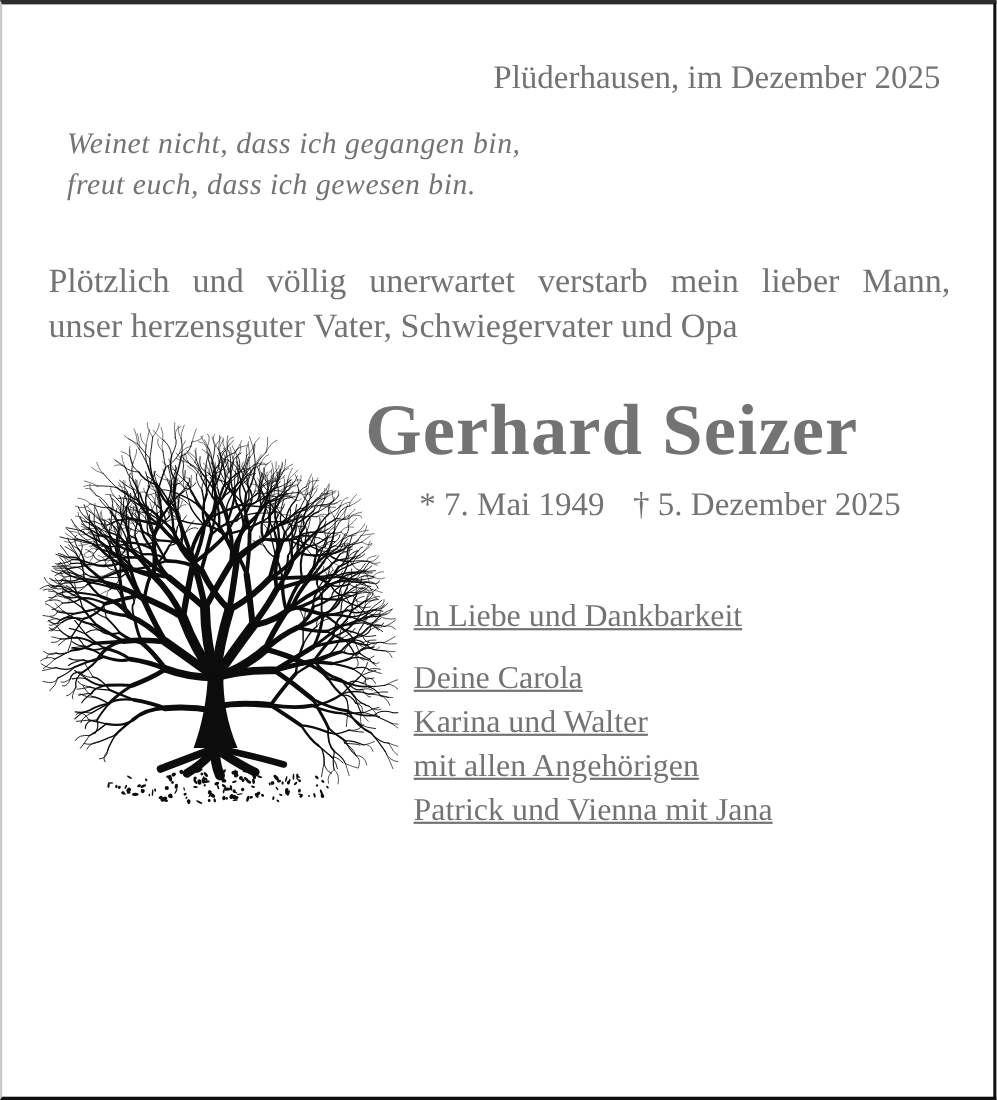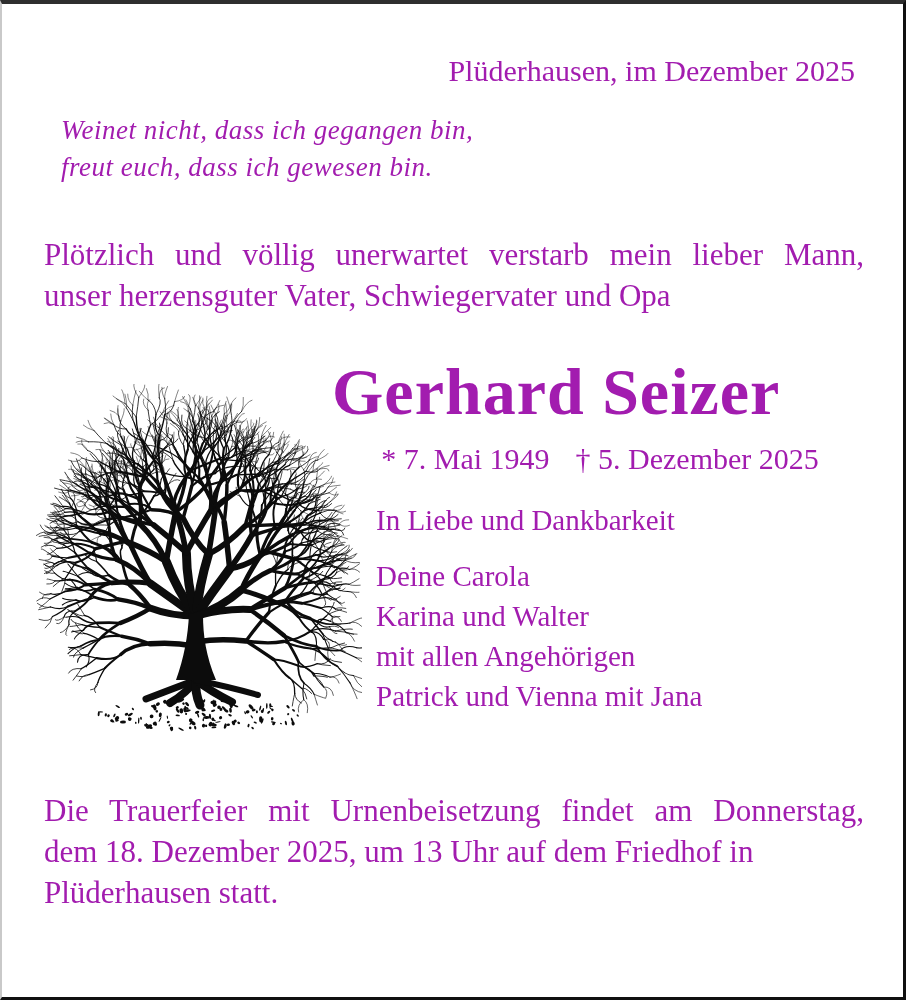"Plüderhausen, im Dezember 2025" .page { color: #a21caf -> #737373 }
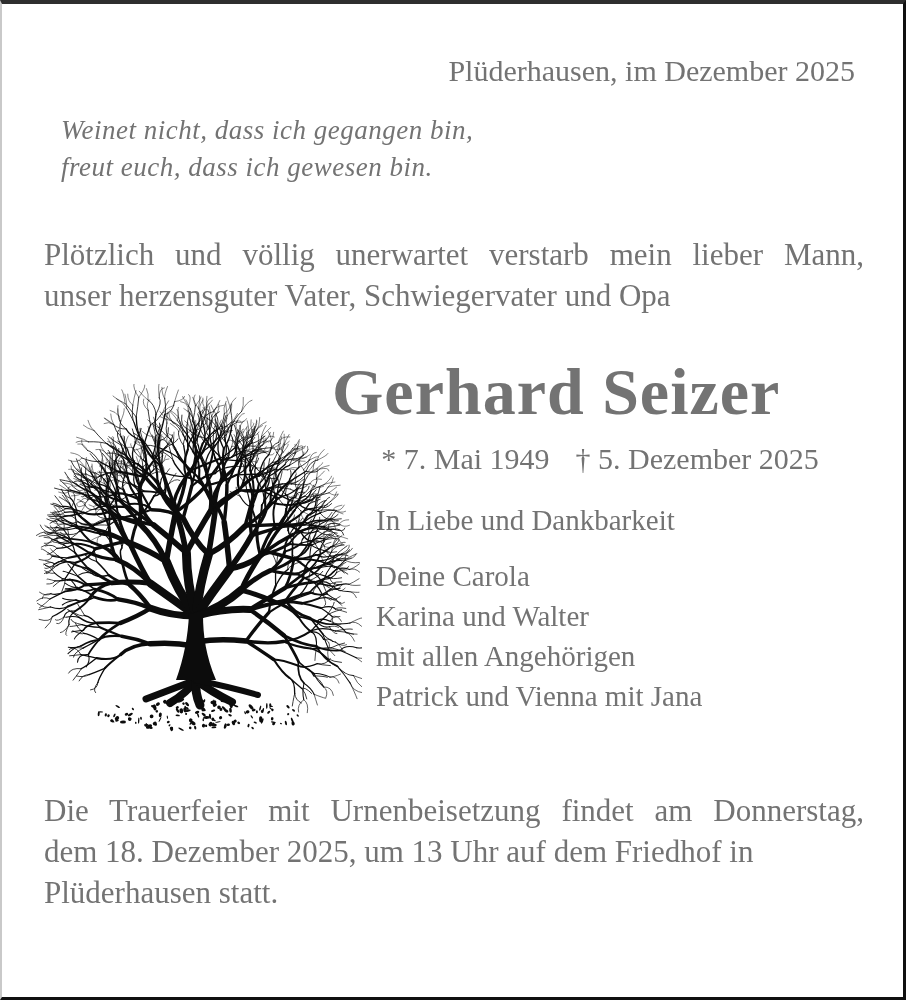"In Liebe und Dankbarkeit" .tribute { margin-top: 24px -> 64px; text-decoration: none -> underline }
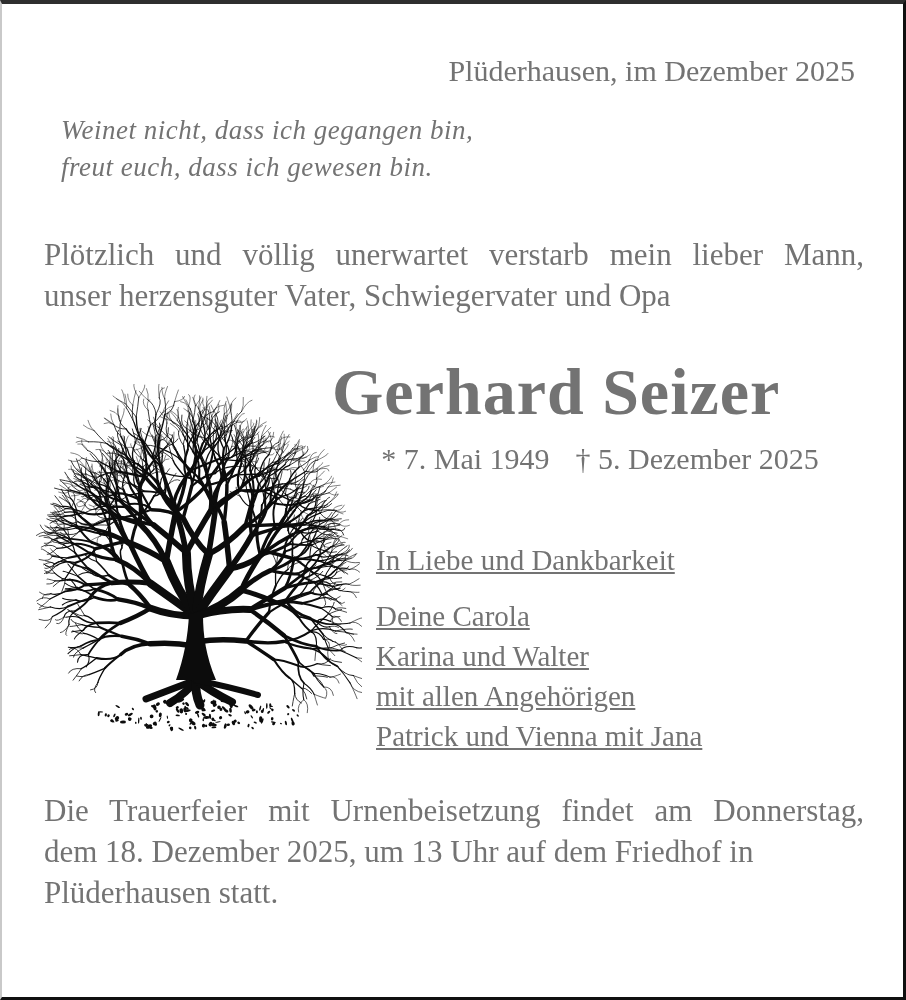"Die Trauerfeier mit Urnenbeisetzung" div.funeral { html: <div> <div>Die Trauerfeier mit Urnenbeisetzung findet am Donnerstag,</div> <div>dem 18. Dezember 2025, um 13 Uhr auf dem Friedhof in</div> <div>Plüderhausen statt.</div> </div> -> none }
